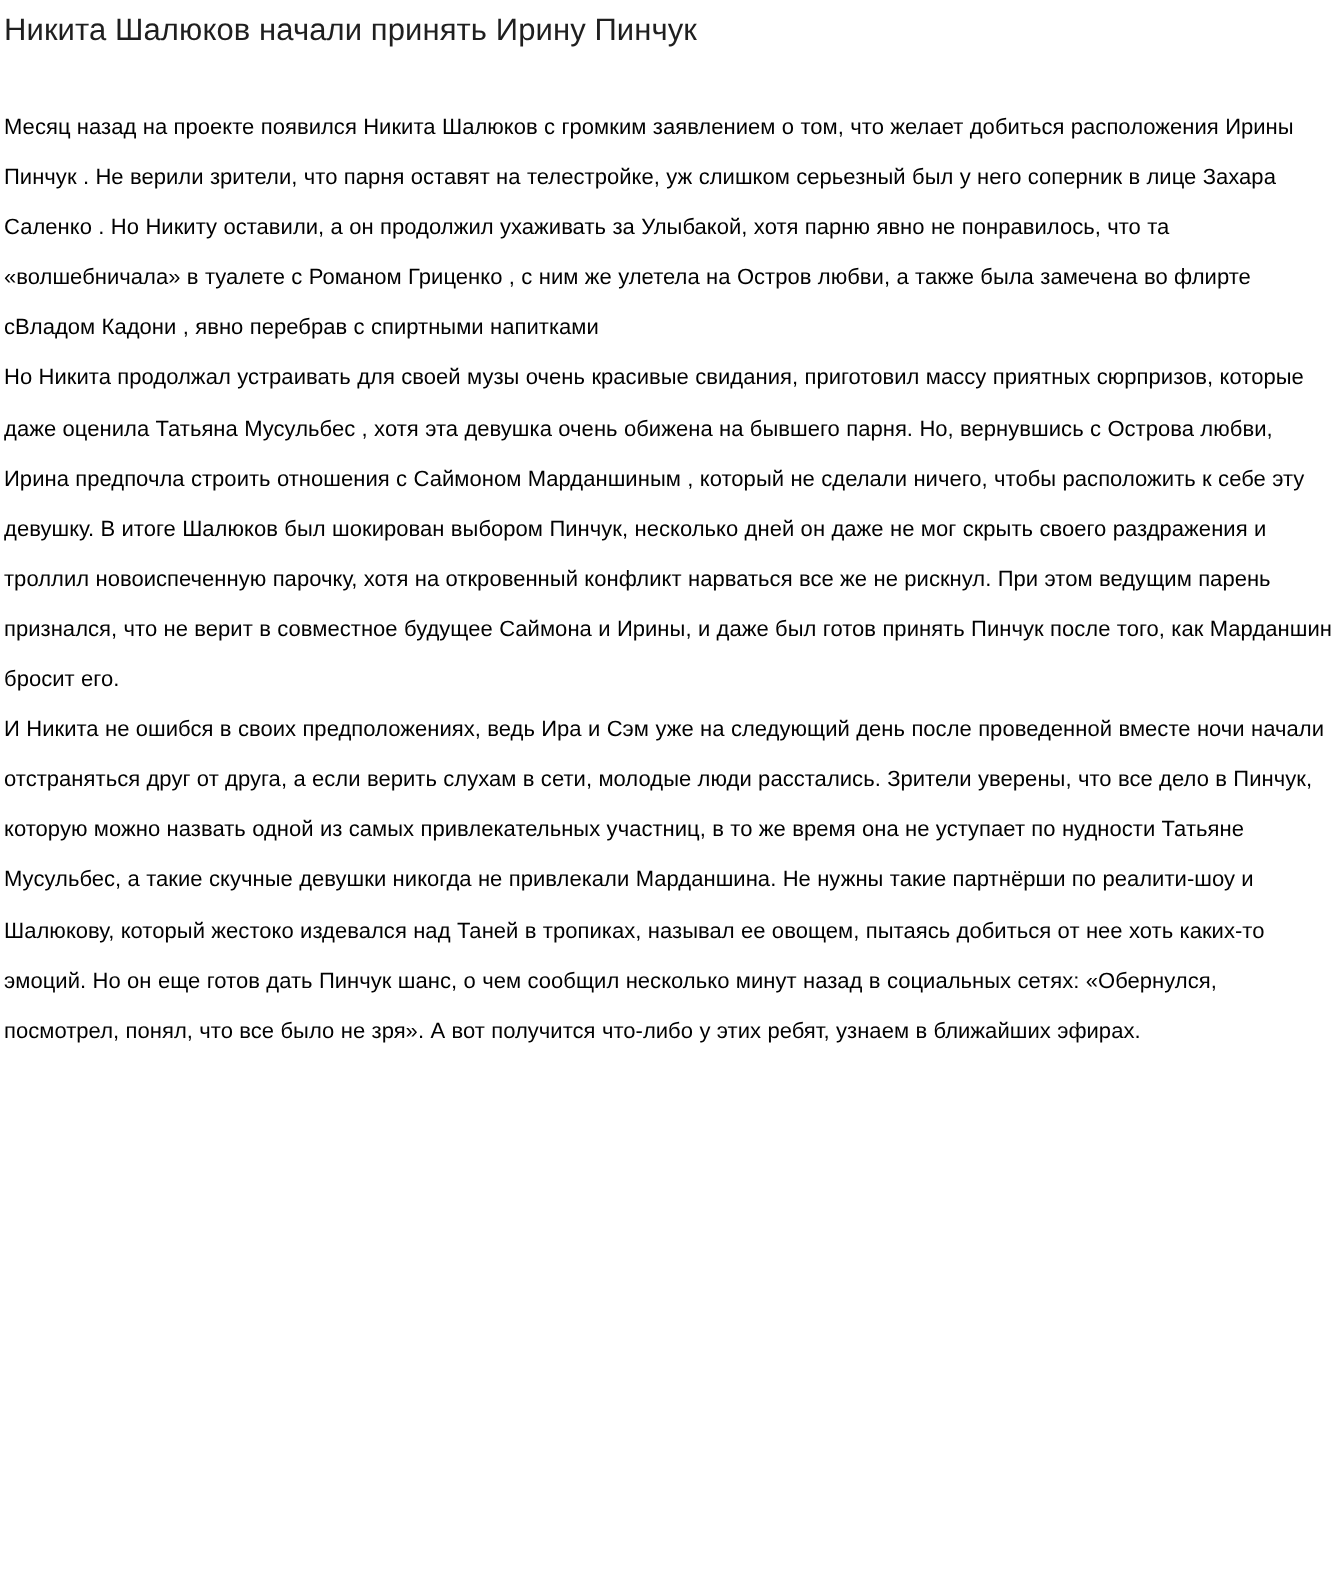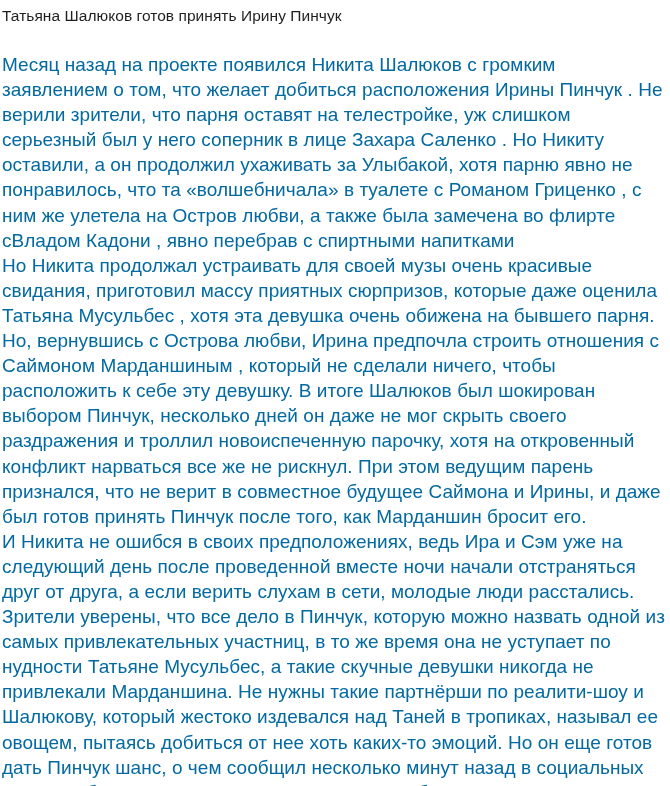"Татьяна Шалюков готов принять Ирину" h1.article-title { text: Татьяна Шалюков готов -> Никита Шалюков начали }
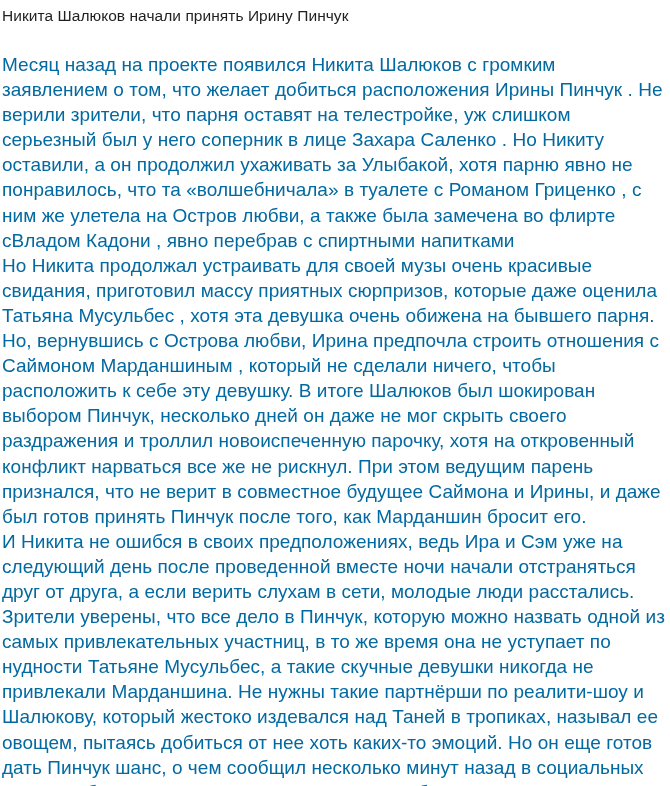"Месяц назад на проекте появился" .para { color: #0369a1 -> #000000; font-size: 19px -> 11px }
